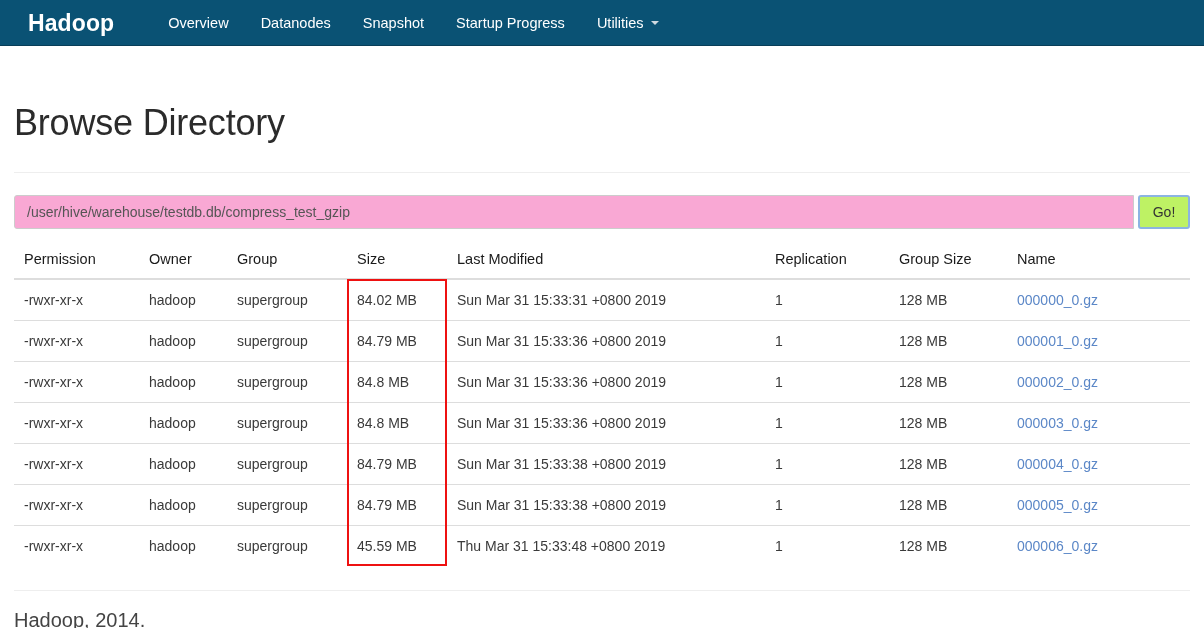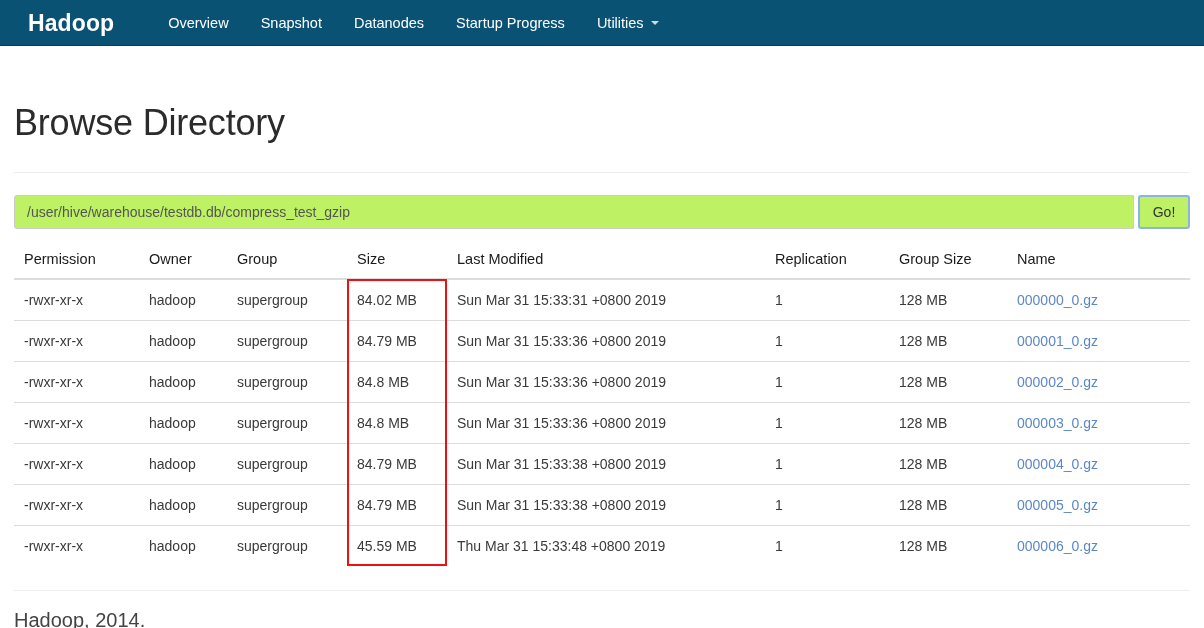"Snapshot" div.nav-item { order: before "Datanodes" -> after "Datanodes" }
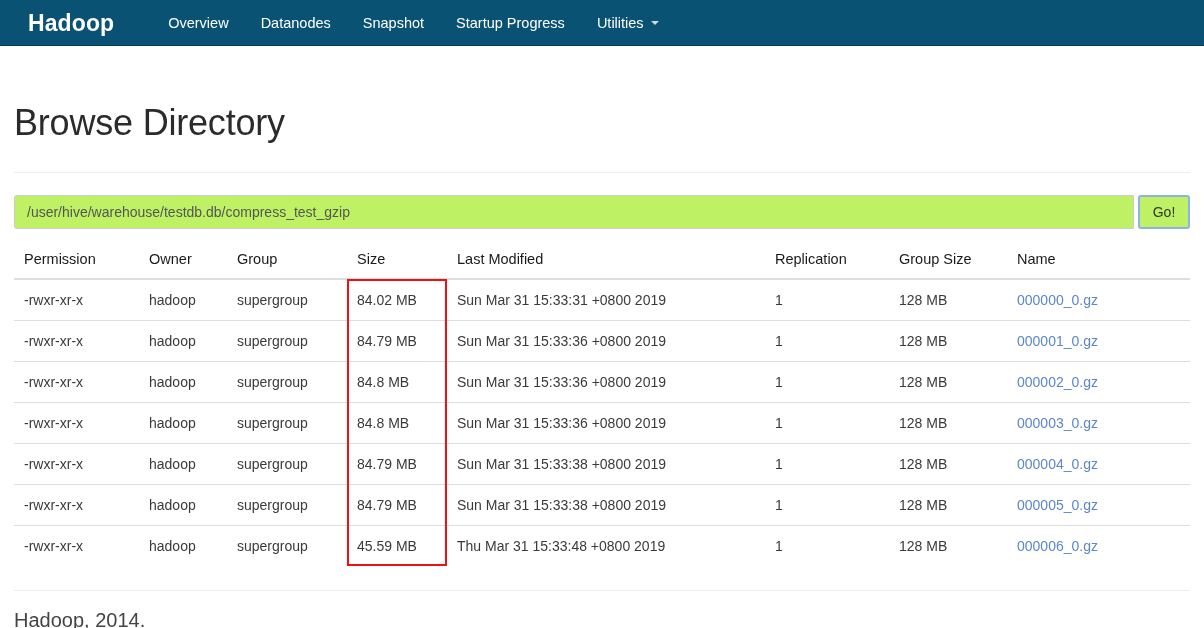"/user/hive/warehouse/testdb.db/compress_" .path-input { background: #bef264 -> #f9a8d4 }
